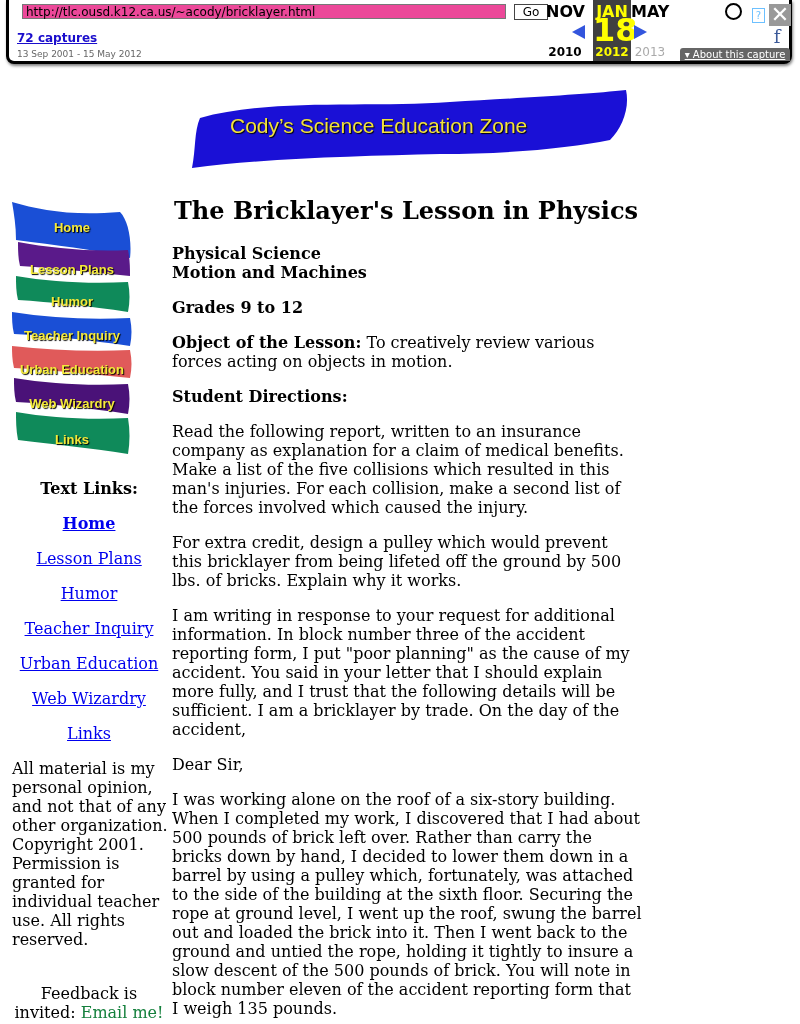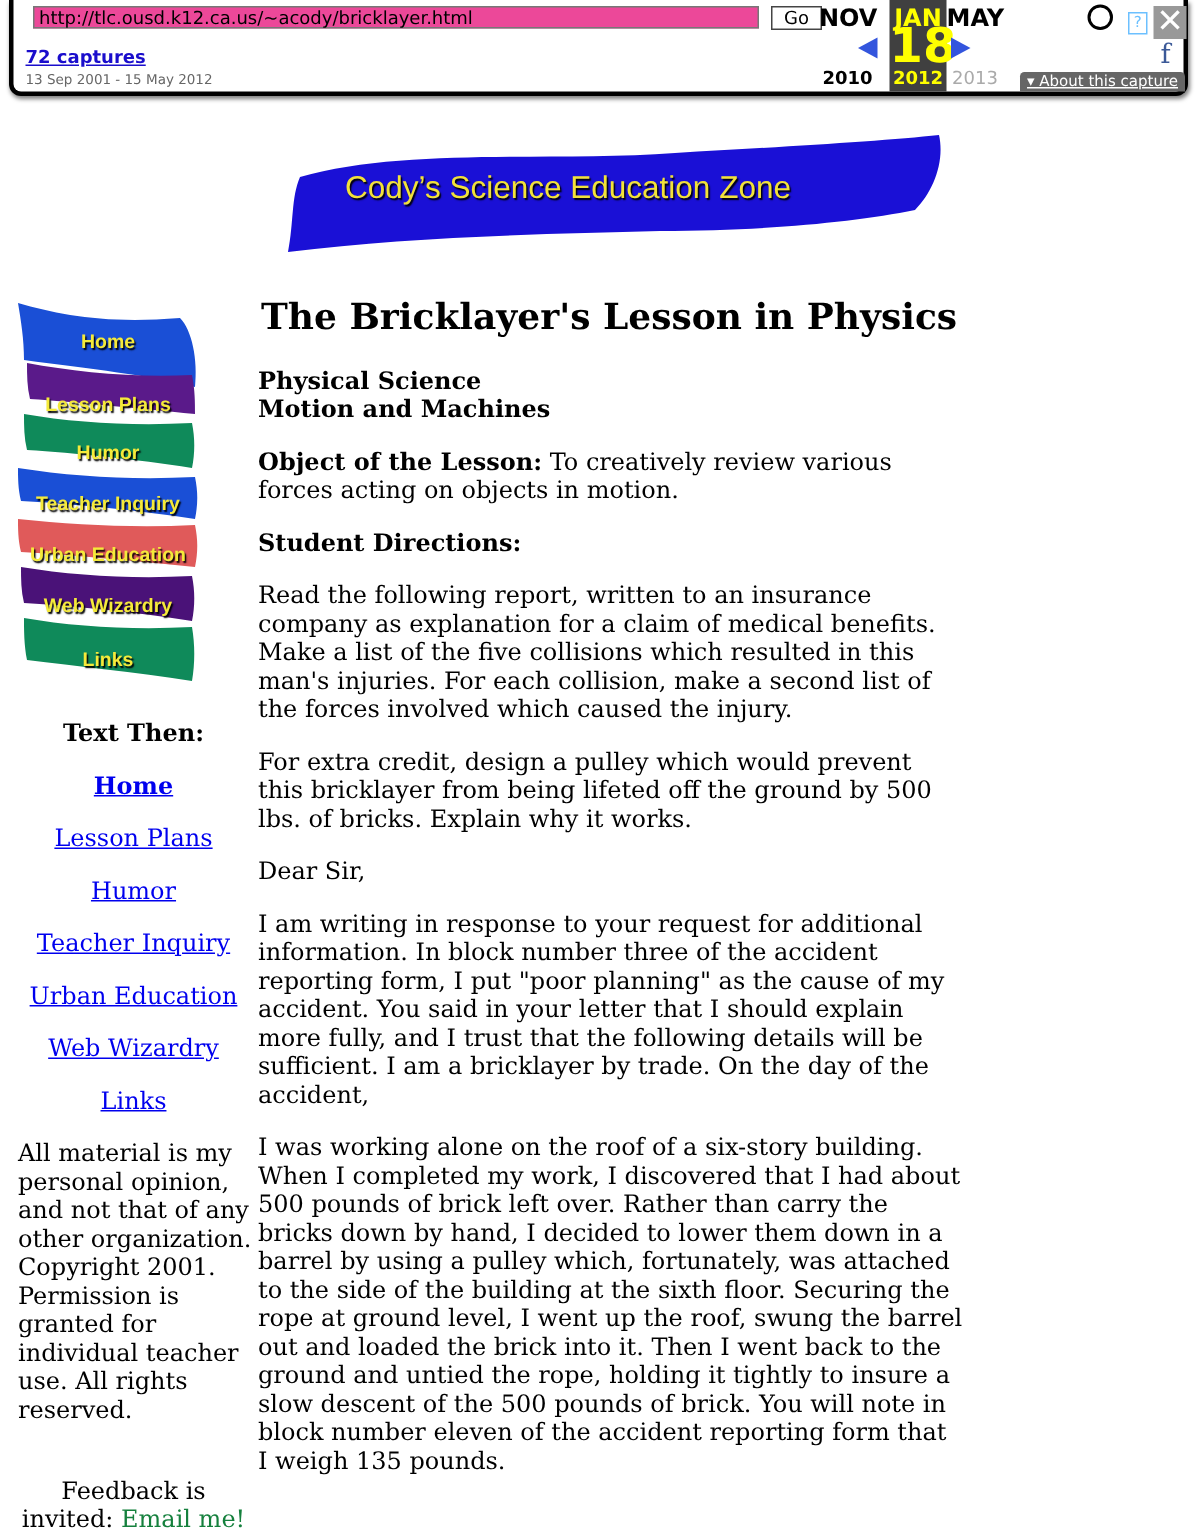"Grades 9 to 12" p.bold { html: none -> <p>Grades 9 to 12</p> }
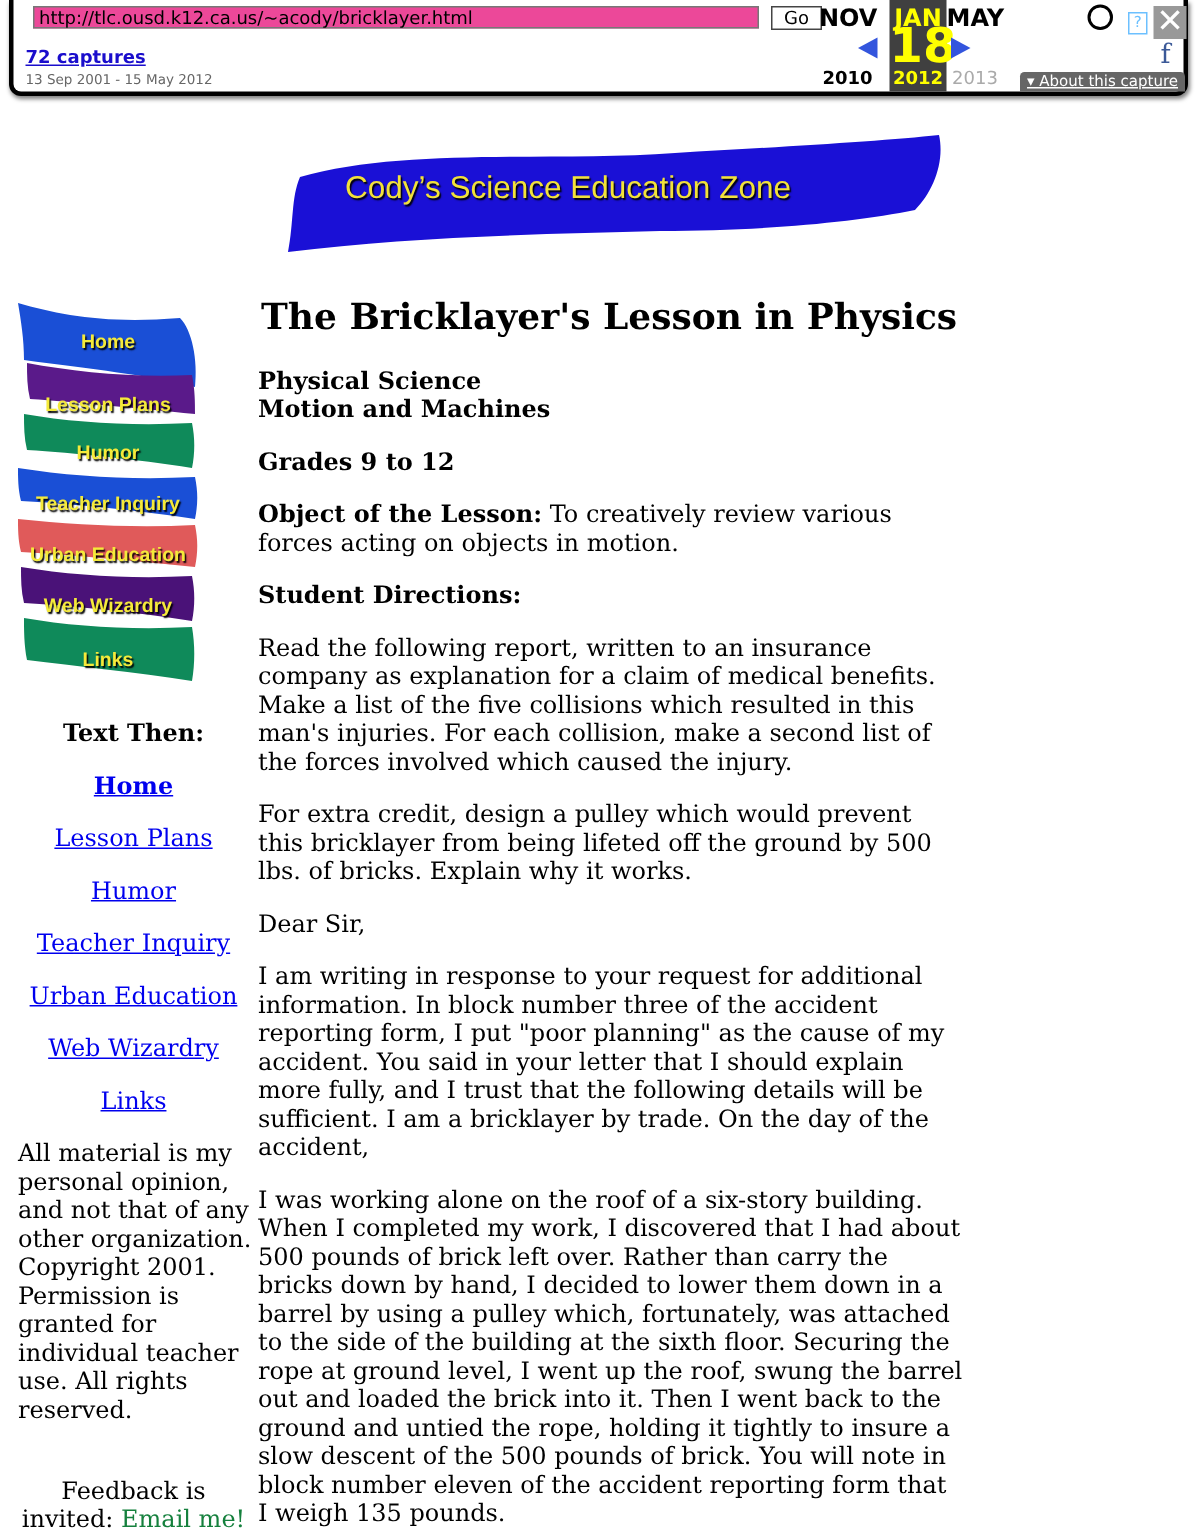"Text Then:" div.text-links-title { text: Then -> Links }
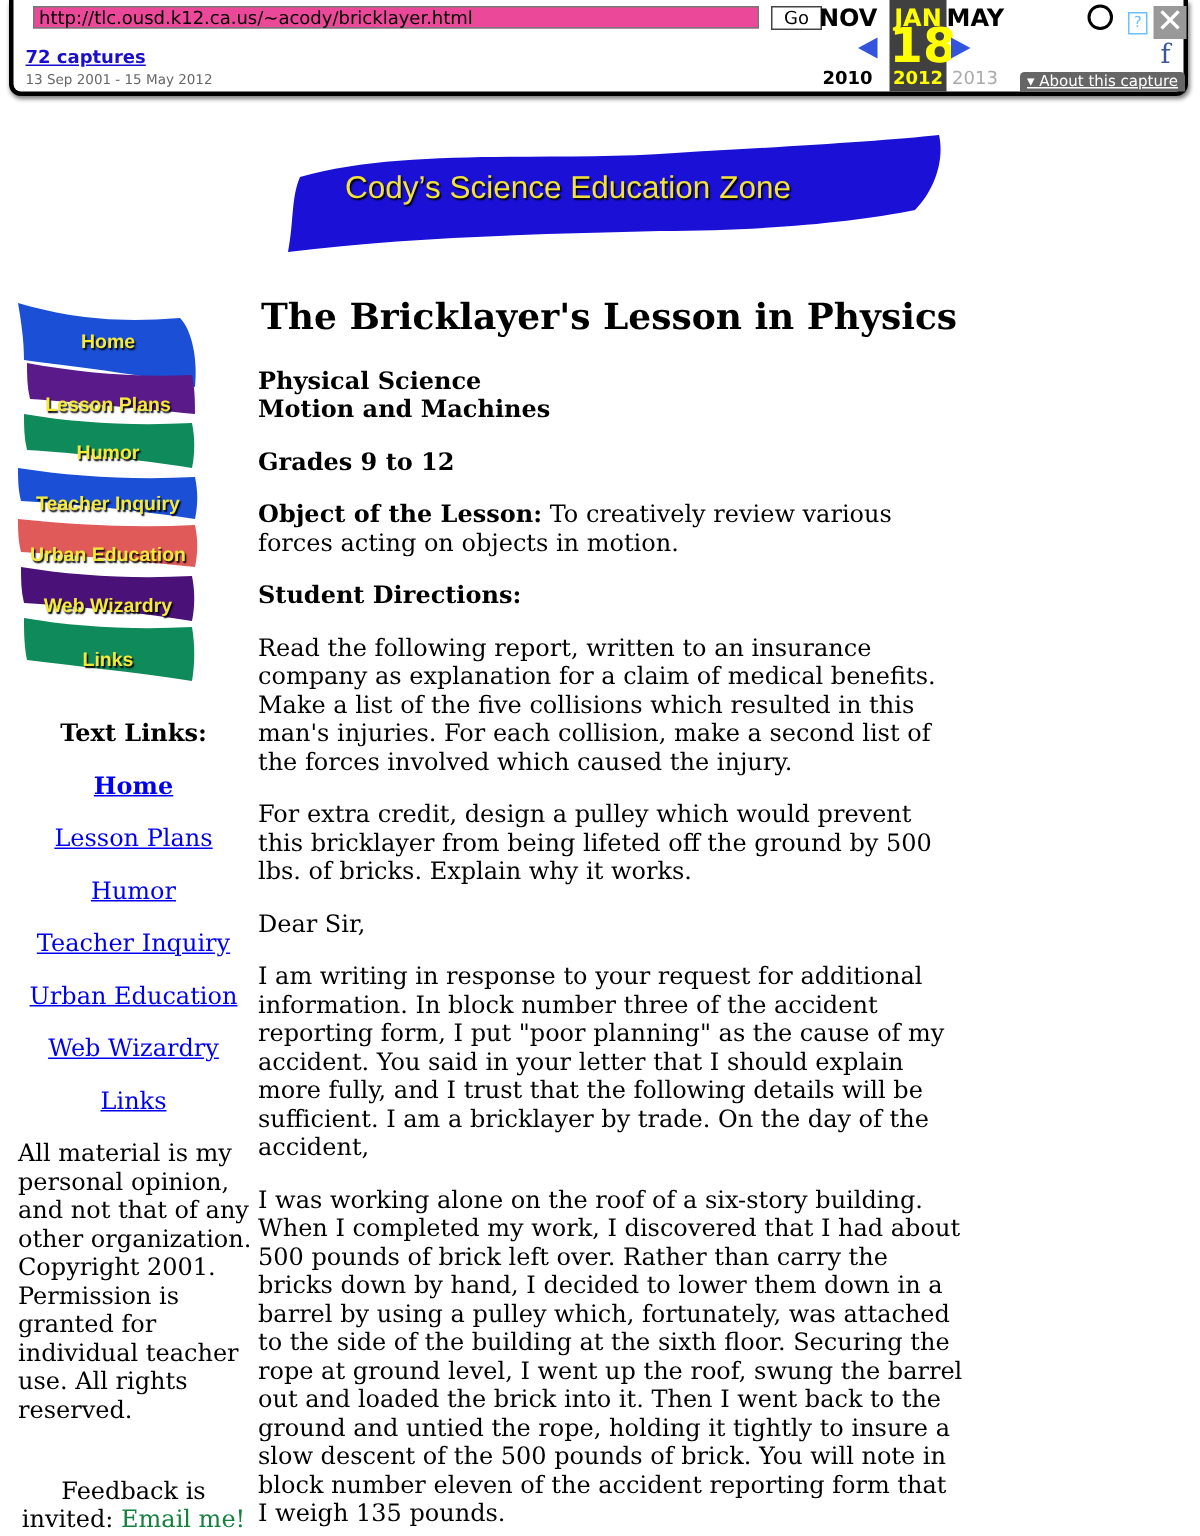"Dear Sir," p { order: before "I am writing in response" -> after "I am writing in response" }
